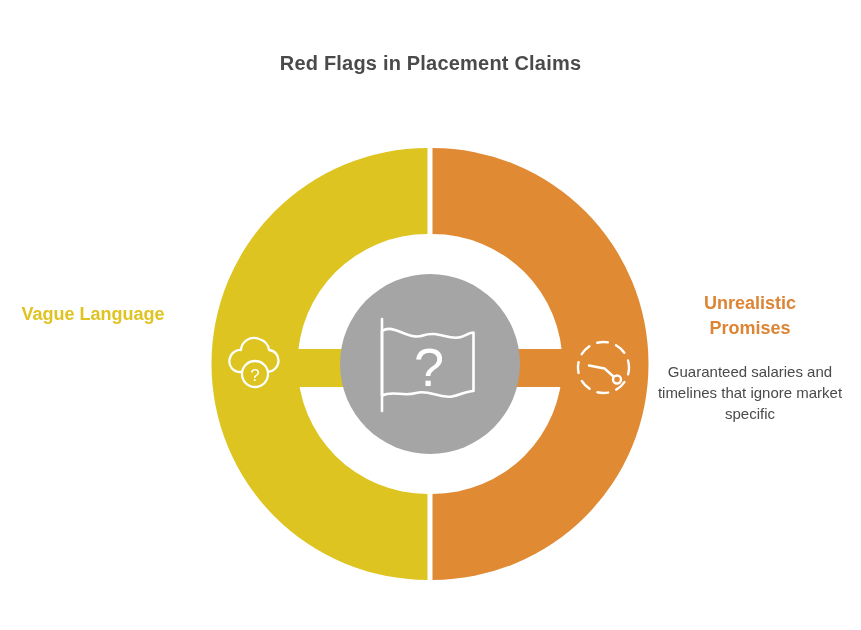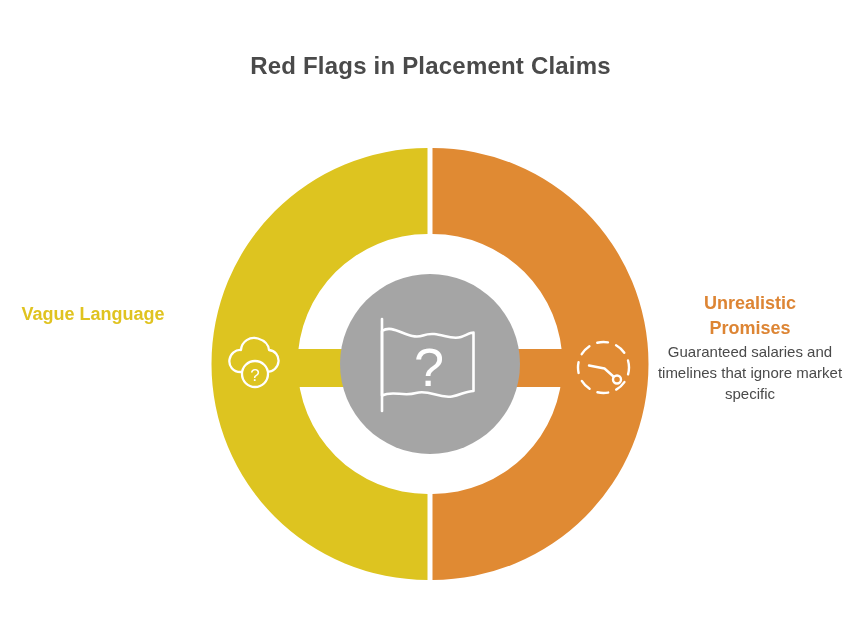"Red Flags in Placement Claims" .title { font-size: 24px -> 20px }
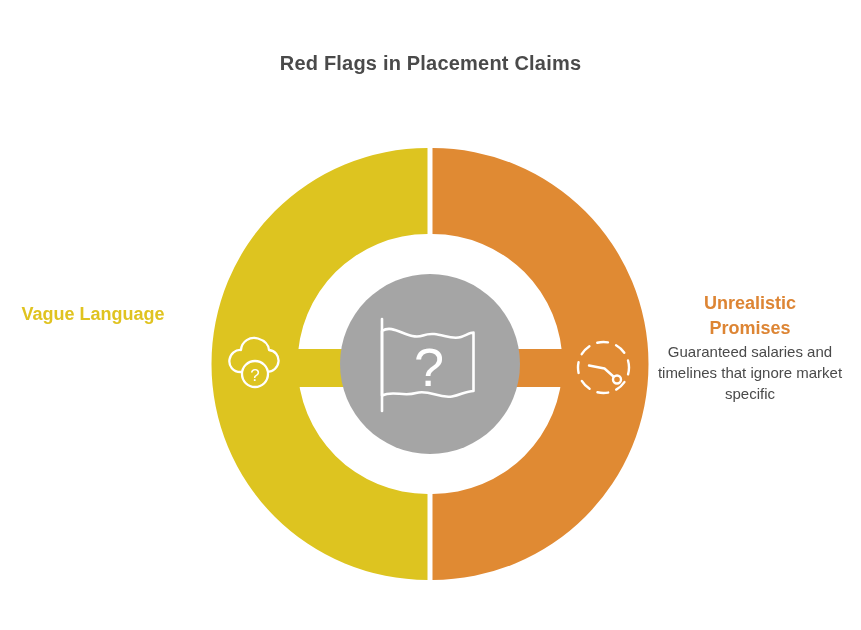"Unrealistic Promises" .label-right .heading { margin-bottom: 0 -> 20px }
